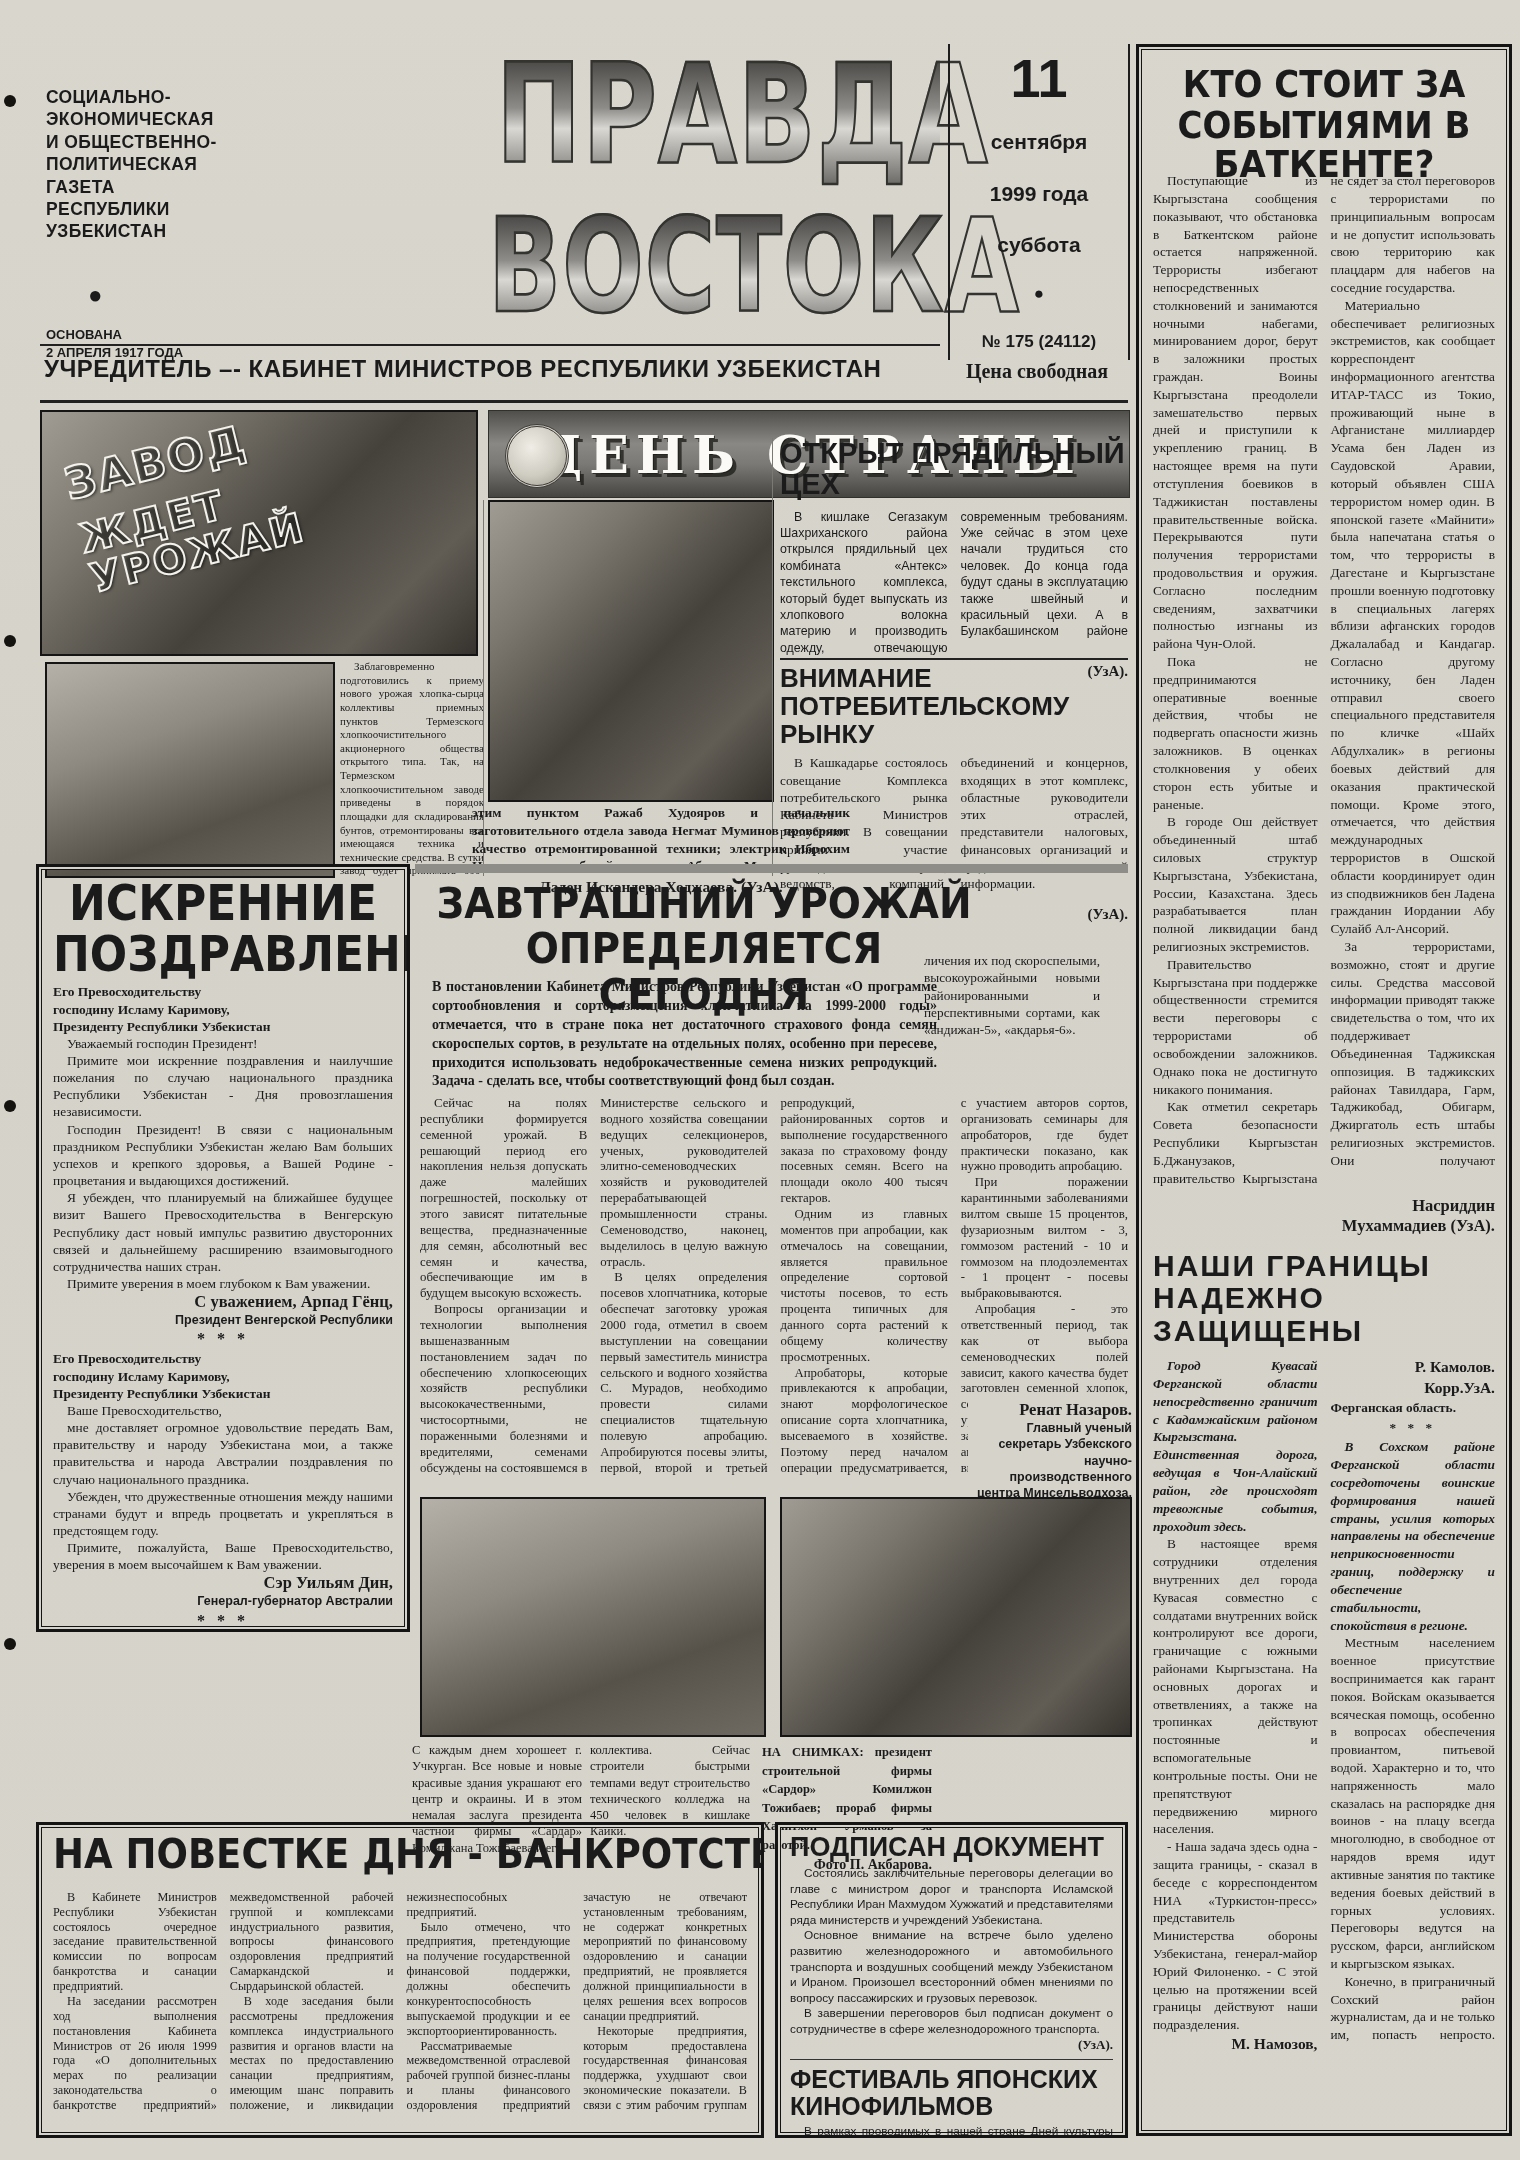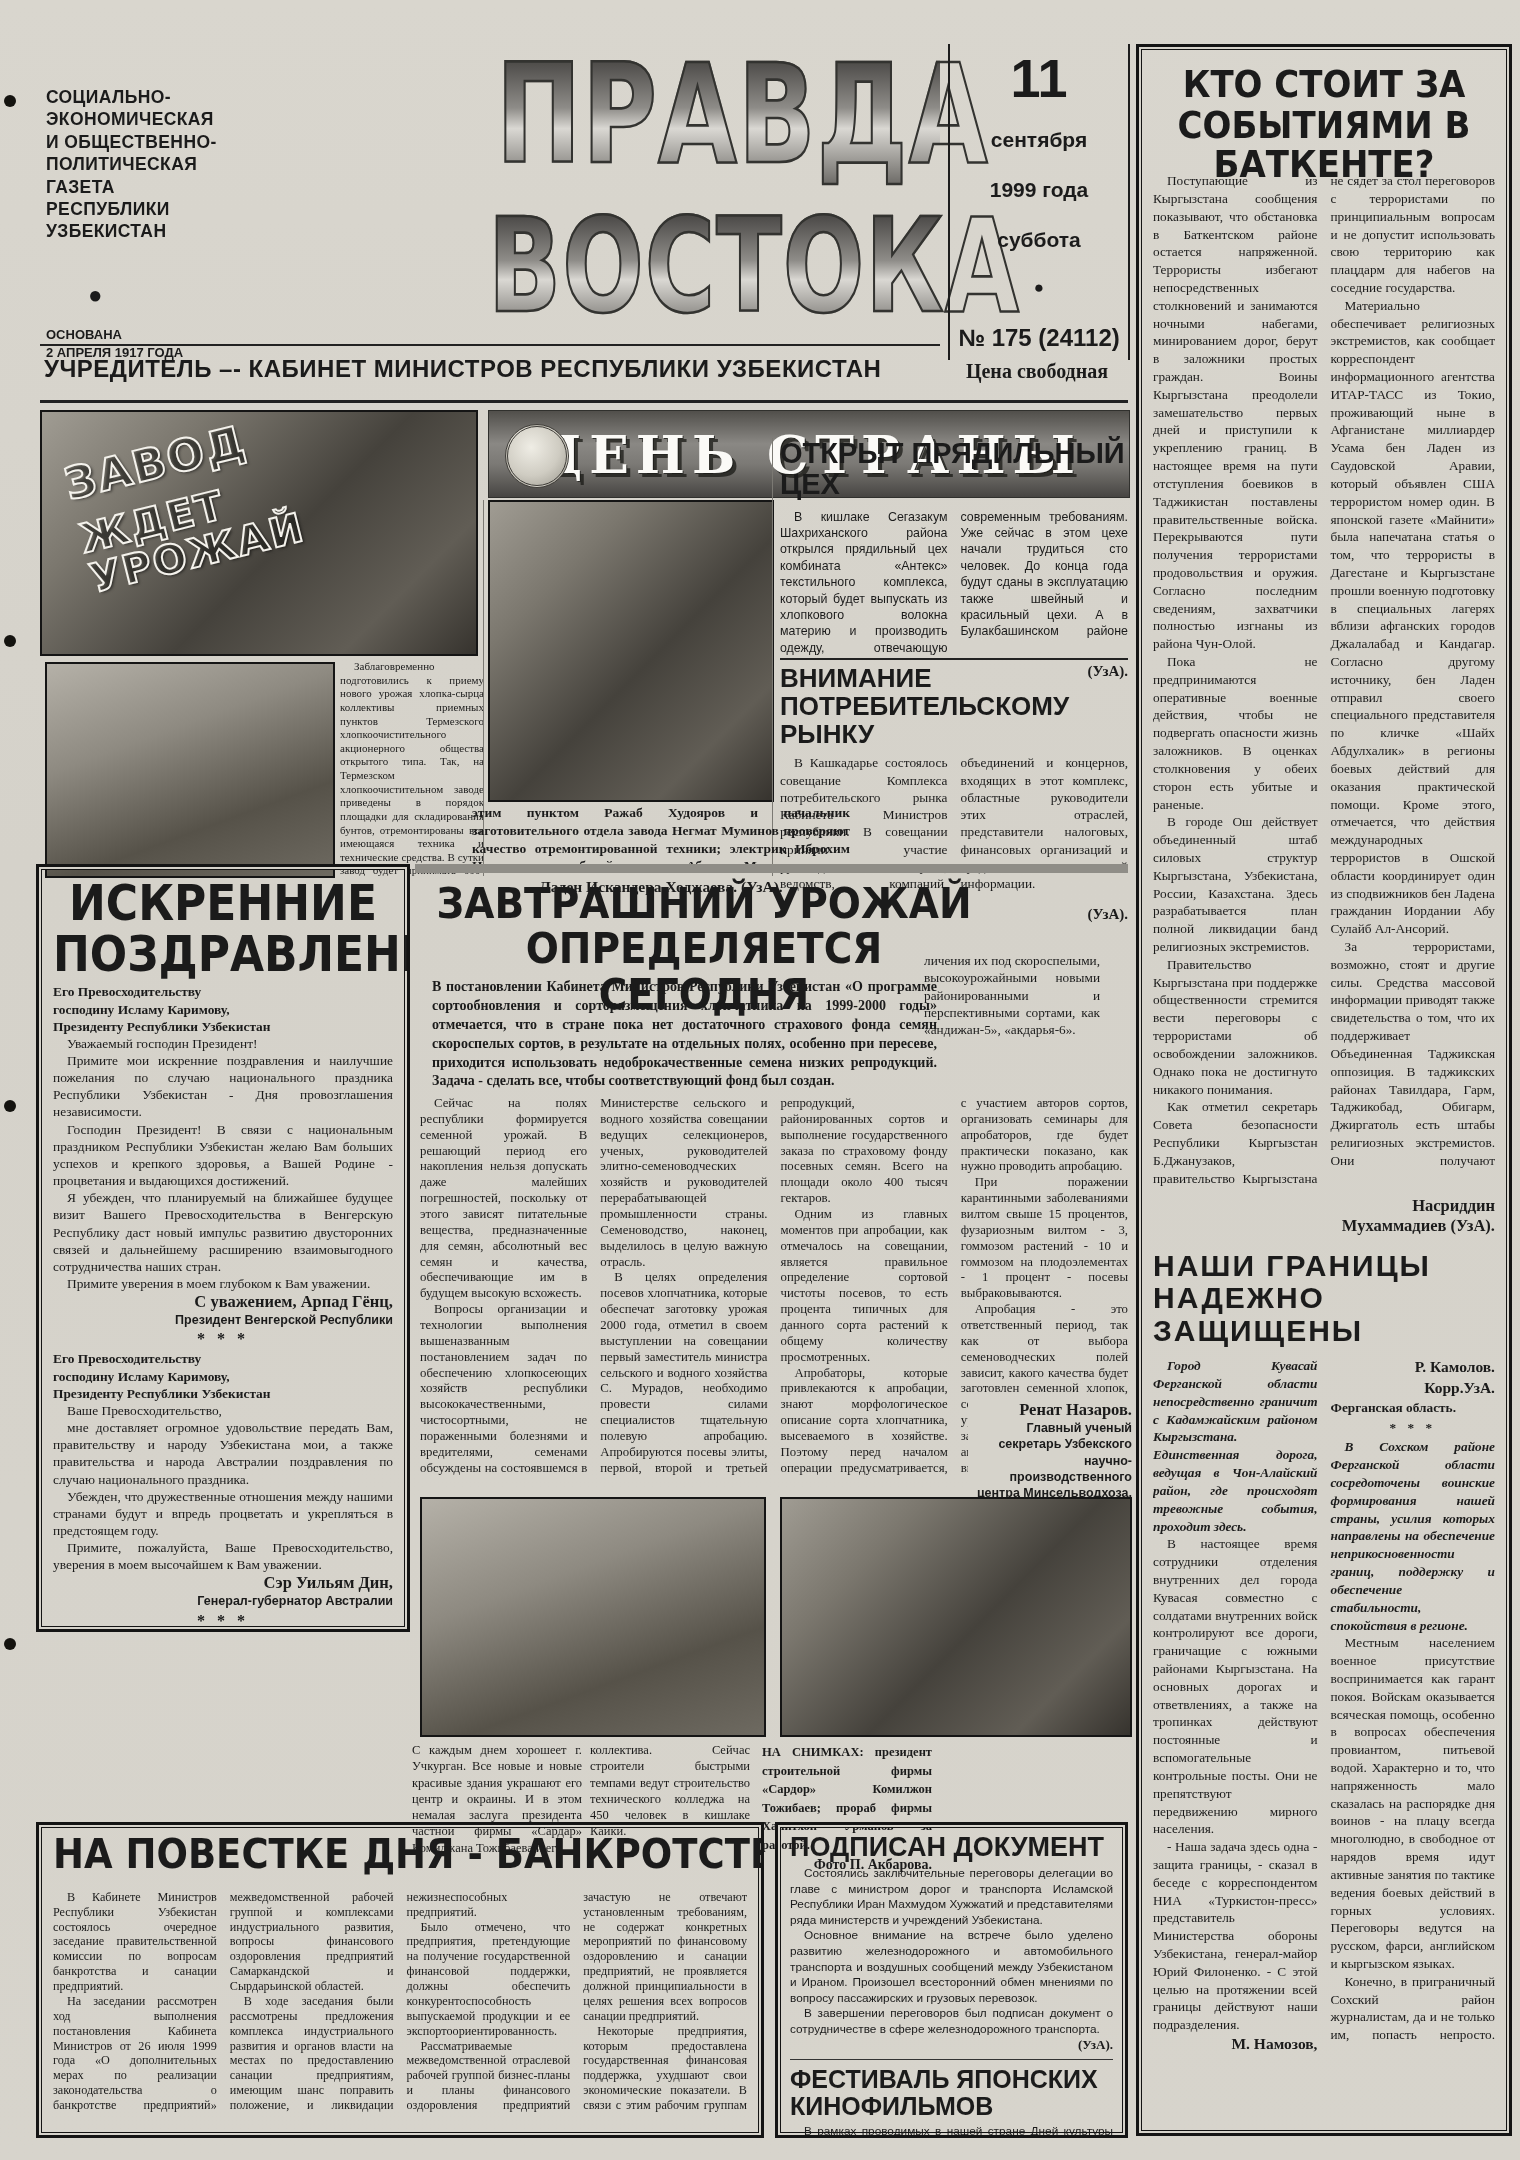"№ 175 (24112)" .issue { font-size: 24px -> 17px }
